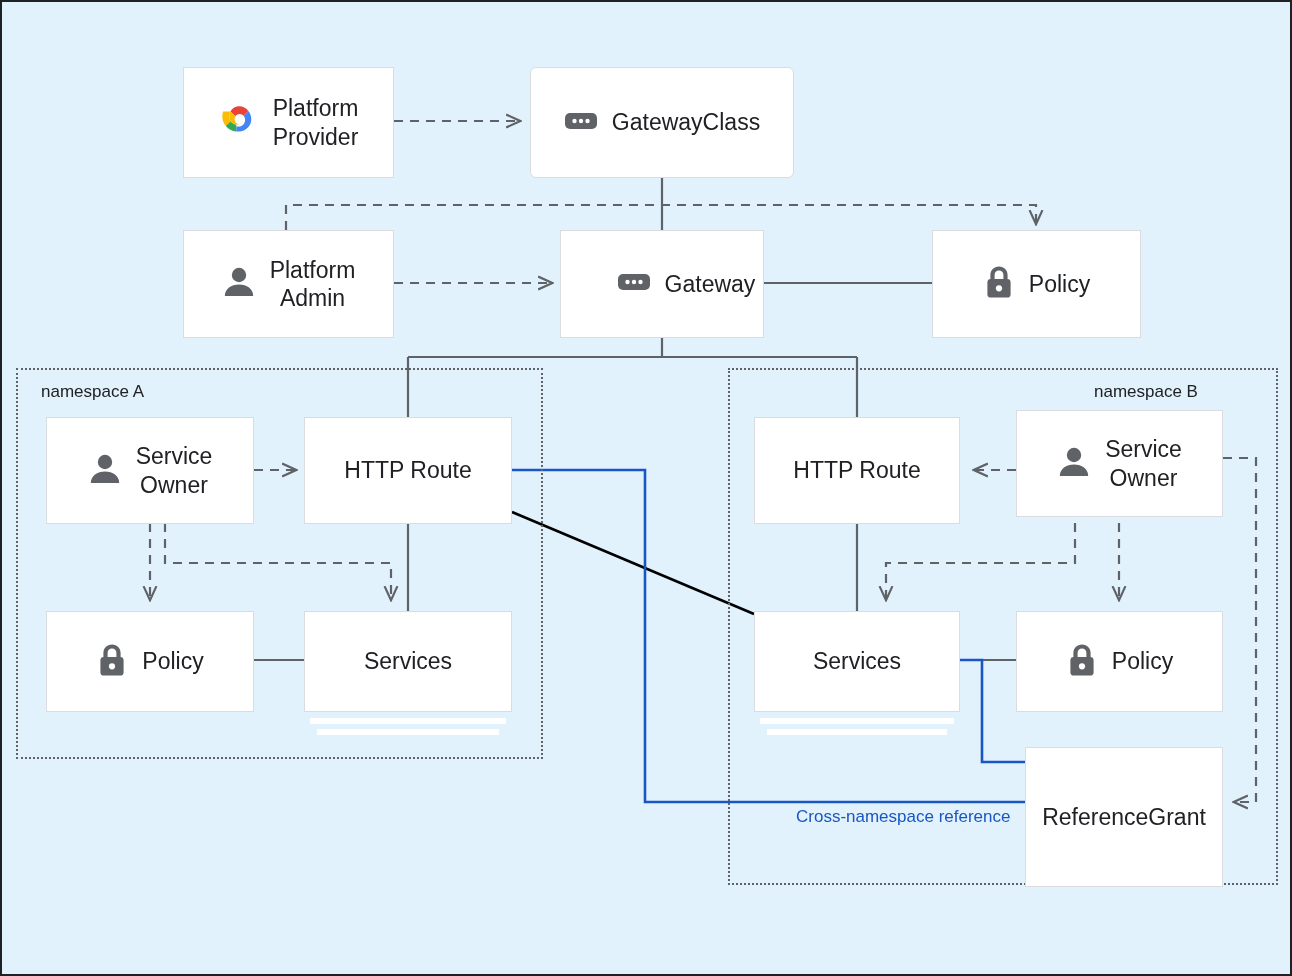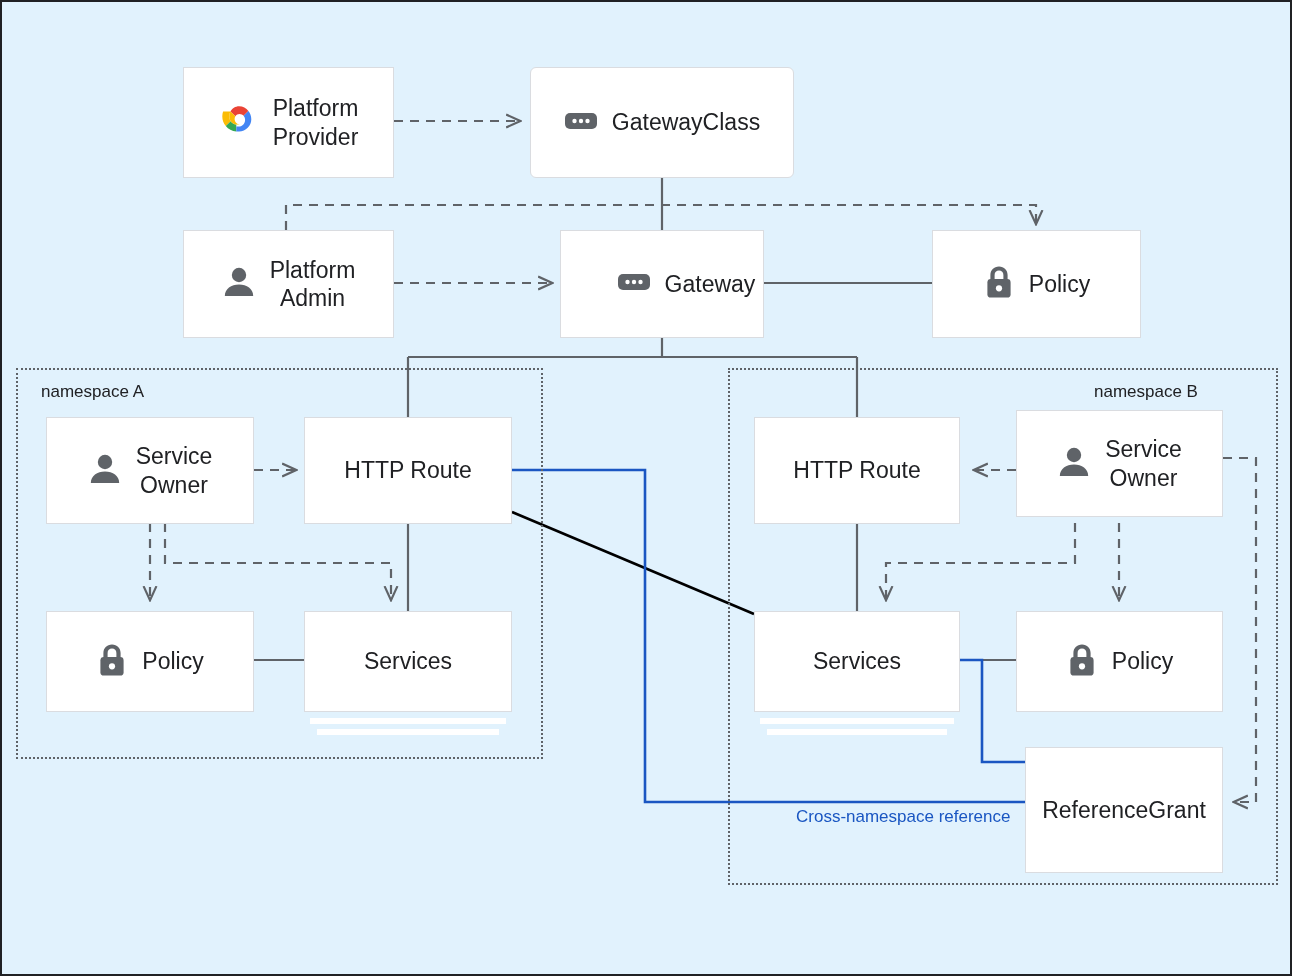"ReferenceGrant" div.node { height: 126px -> 140px }
